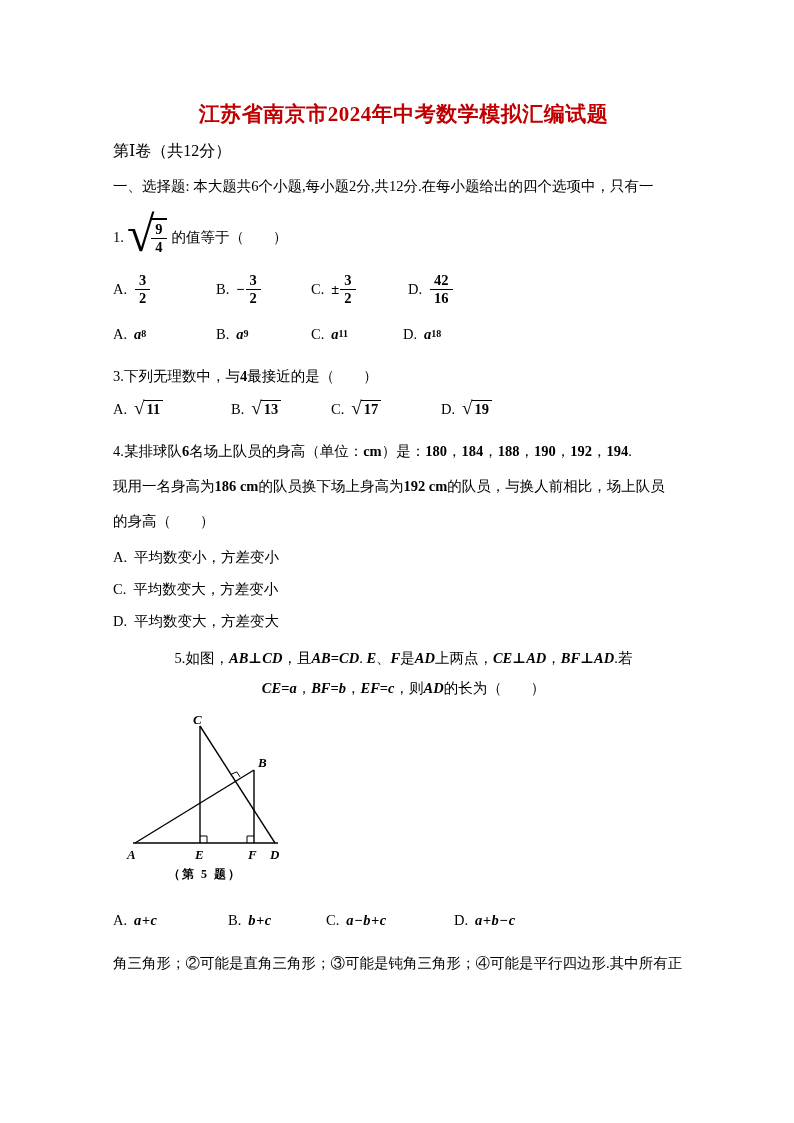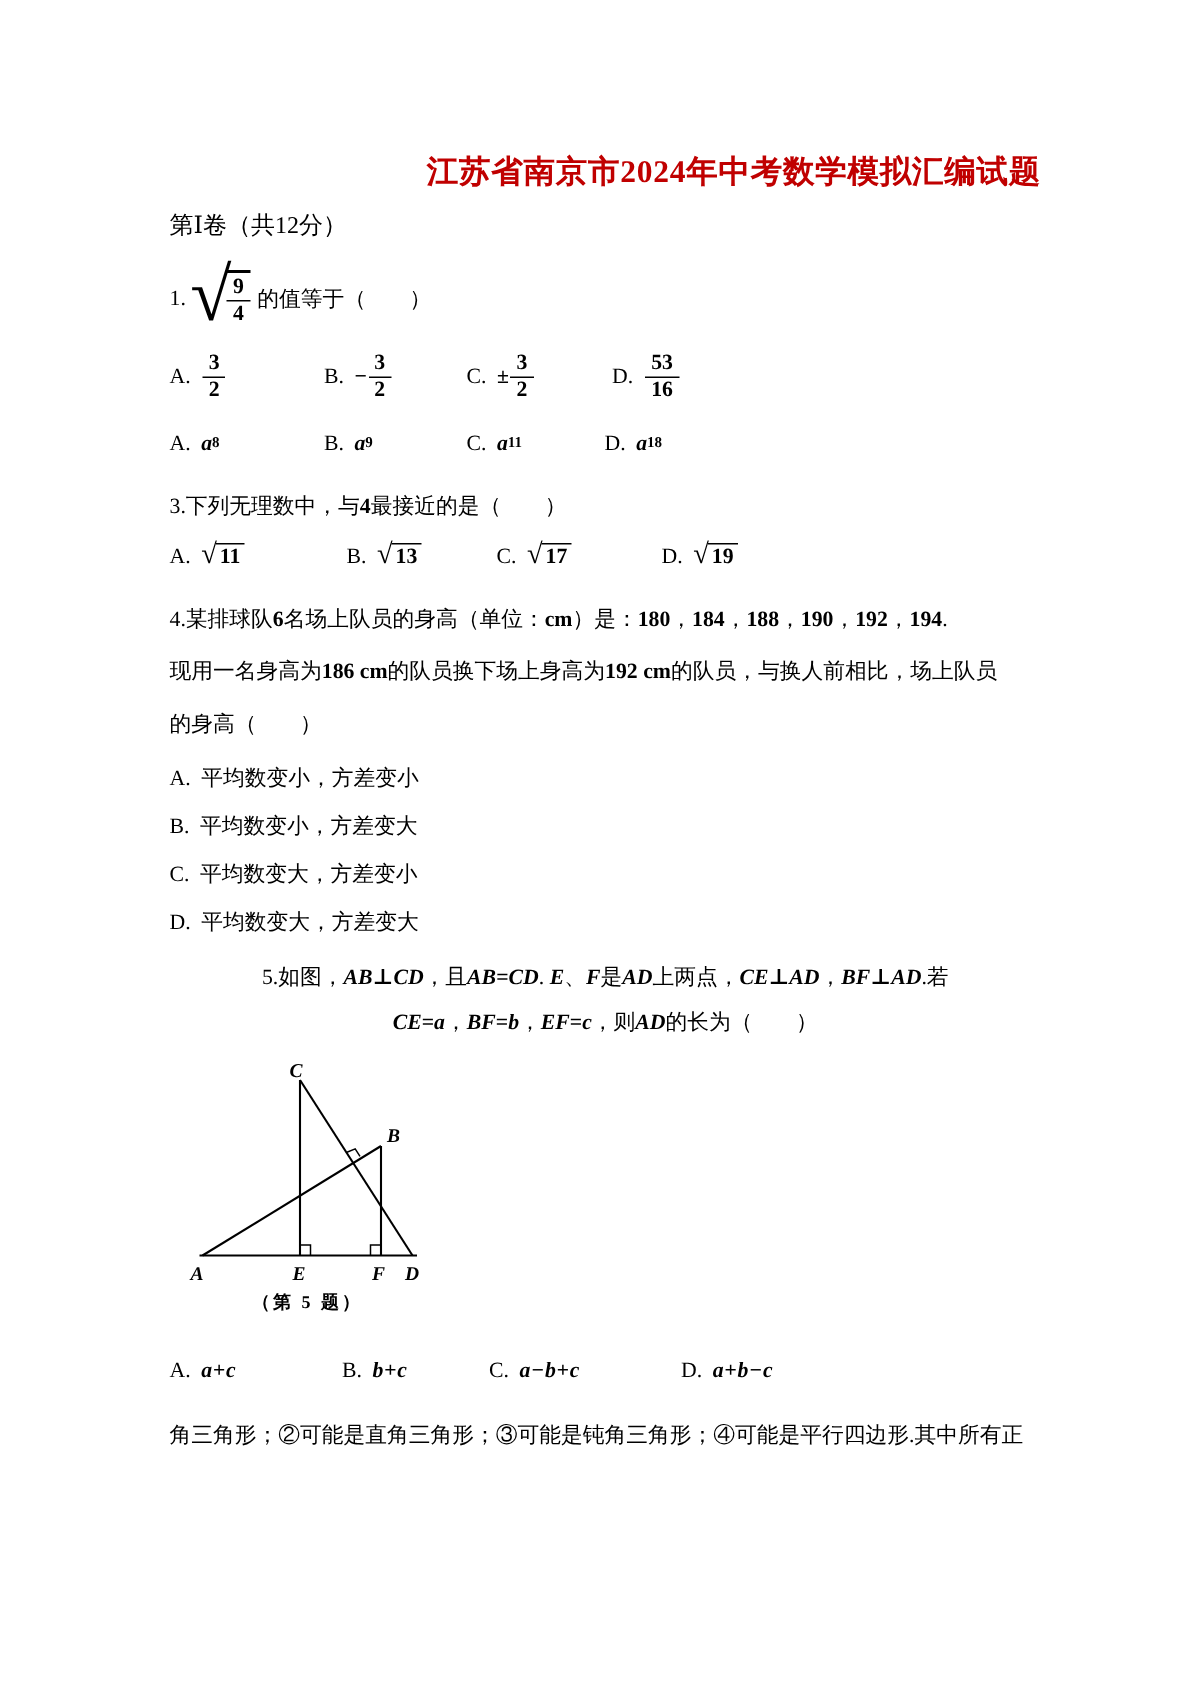"江苏省南京市2024年中考数学模拟汇编试题" .doc-title { text-align: right -> center }
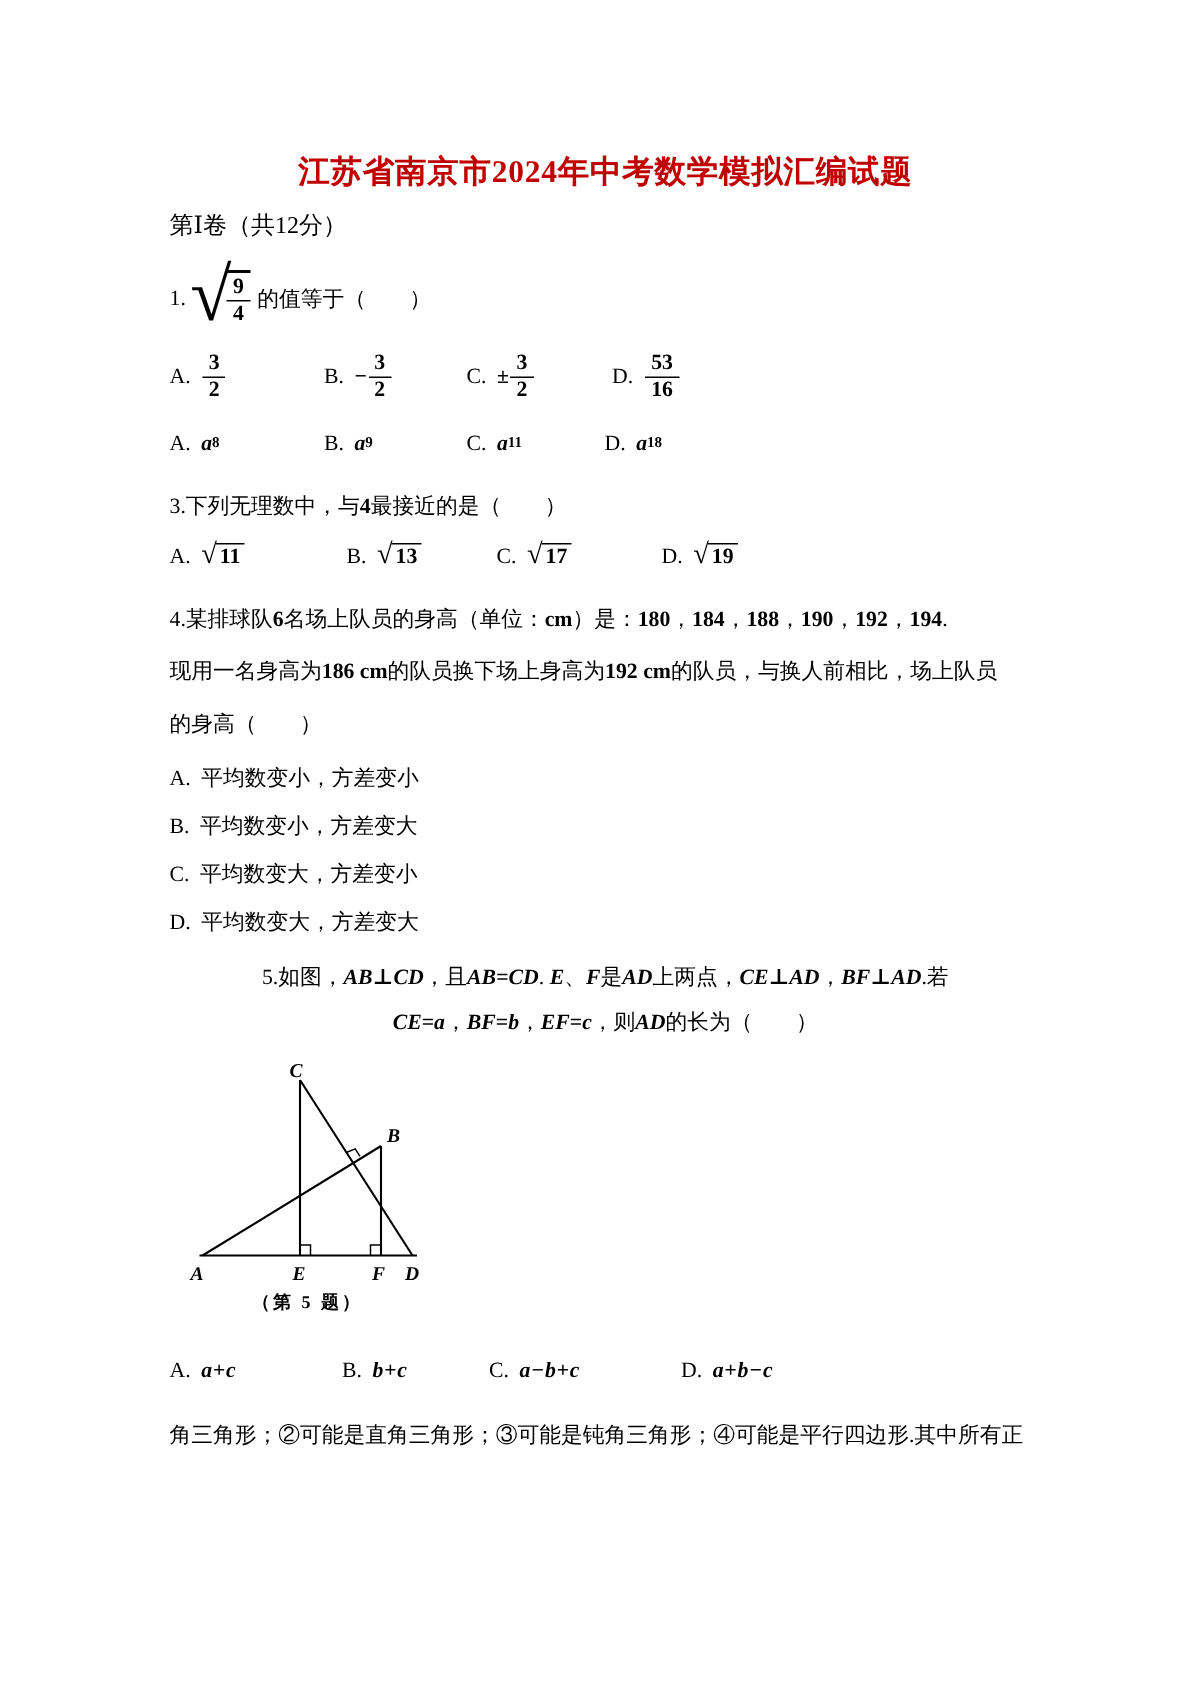"一、选择题:" div.tline { html: none -> <div>一、选择题: 本大题共6个小题,每小题2分,共12分.在每小题给出的四个选项中，只有一</div> }
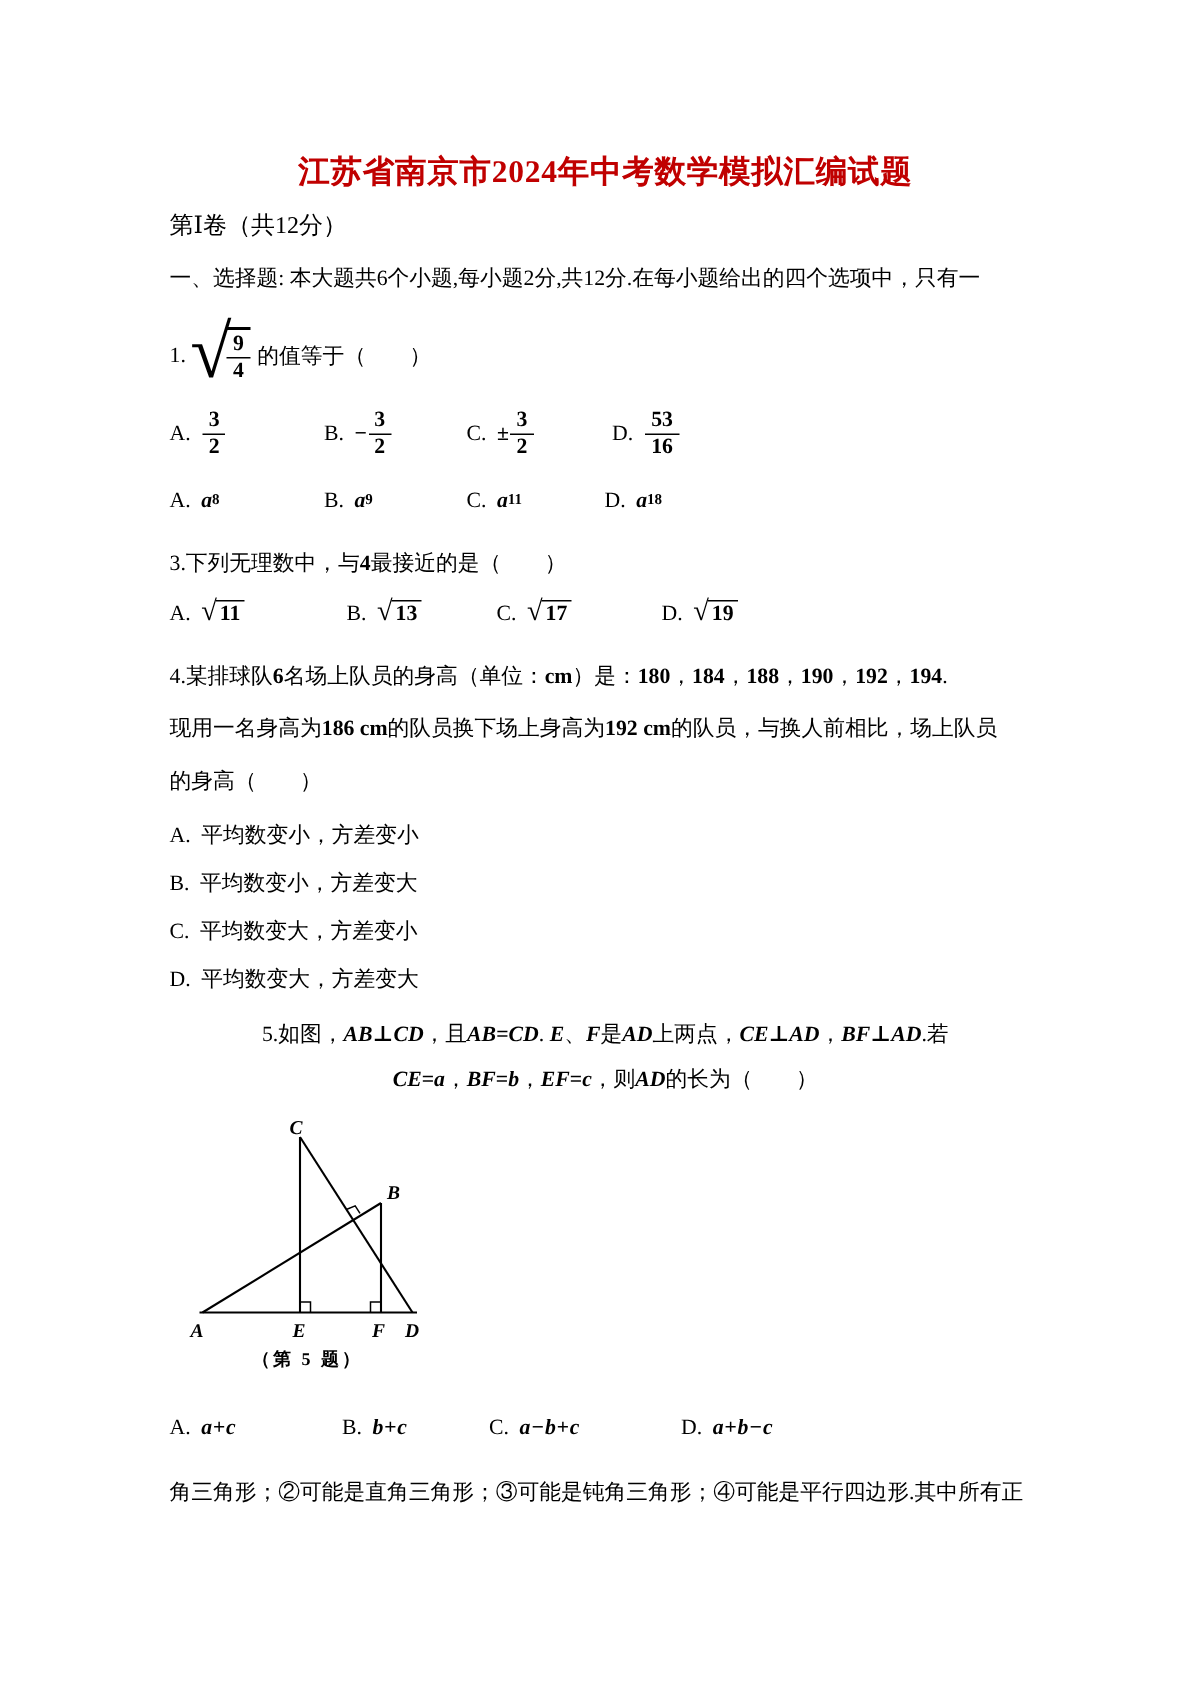"53" span.fnum { text: 53 -> 42 }
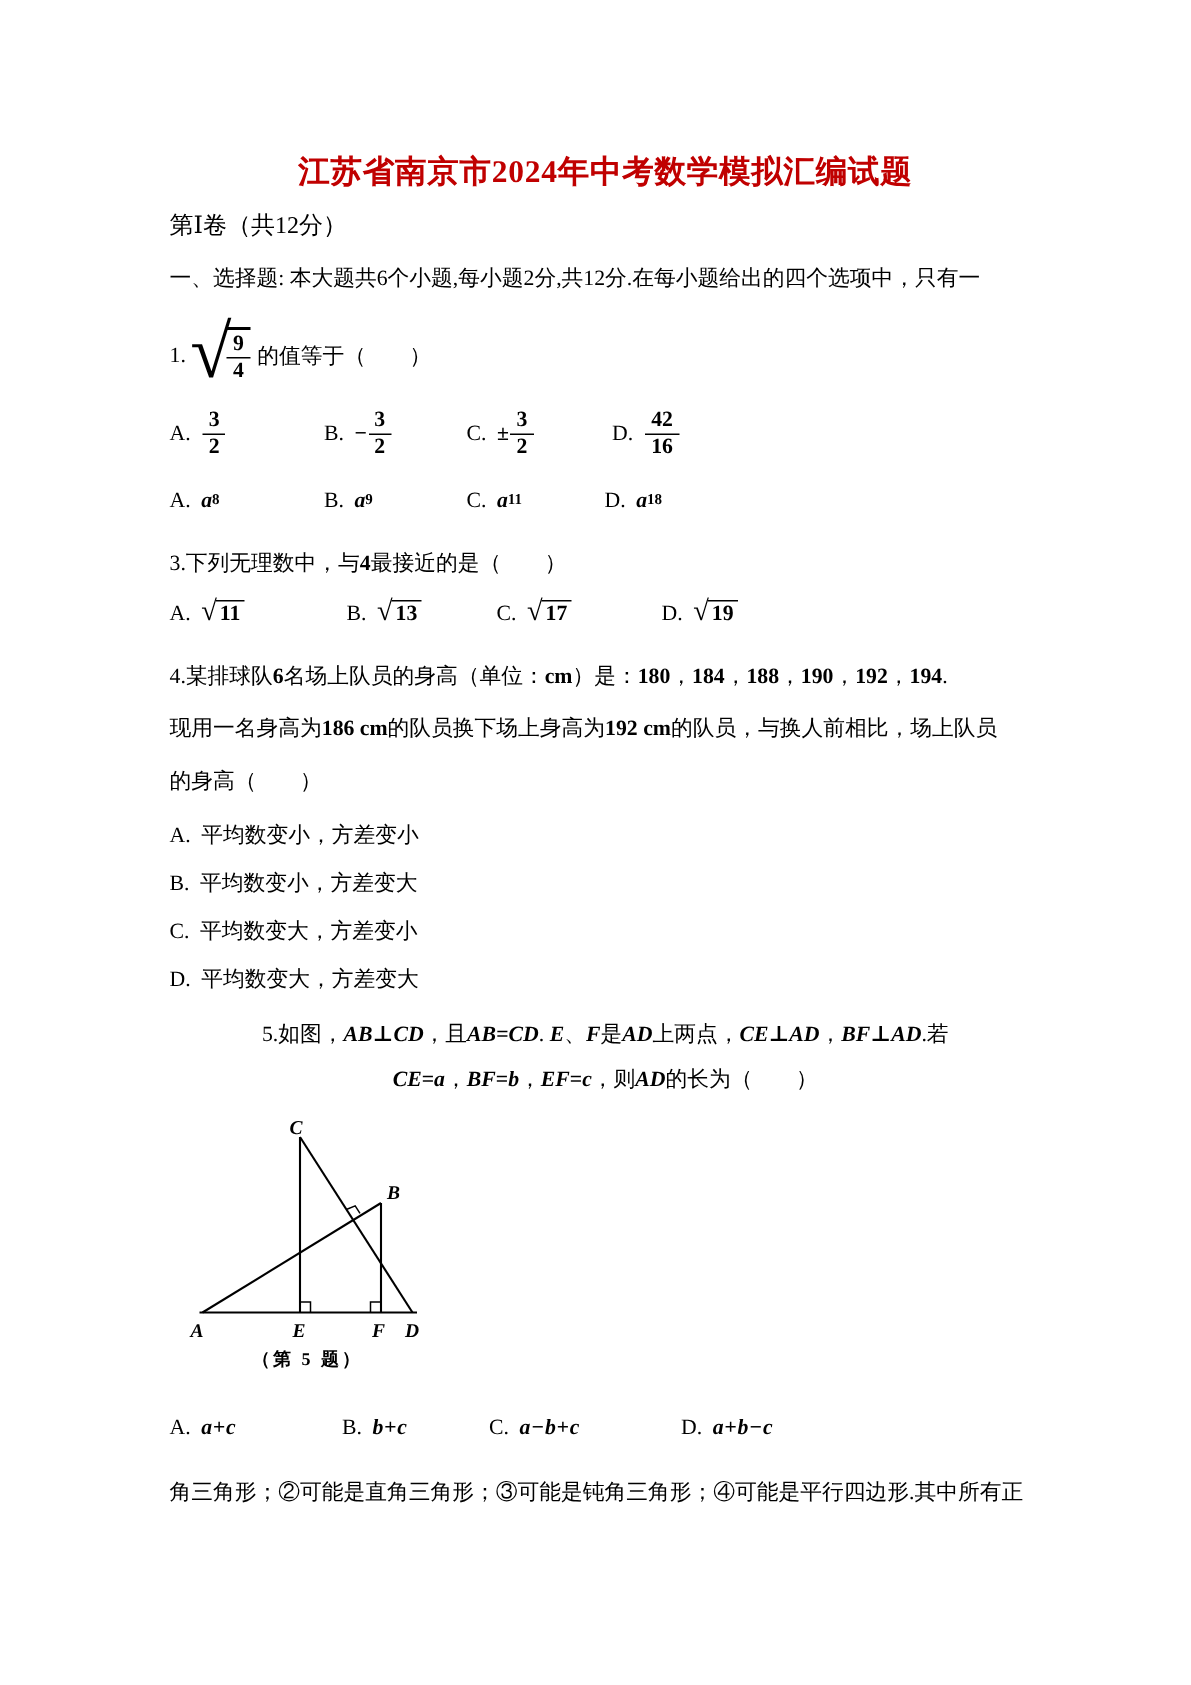"B. 平均数变小，方差变大" span.opt { html: <span><span>B.</span><span>平均数变小，方差变大</span></span> -> none }
